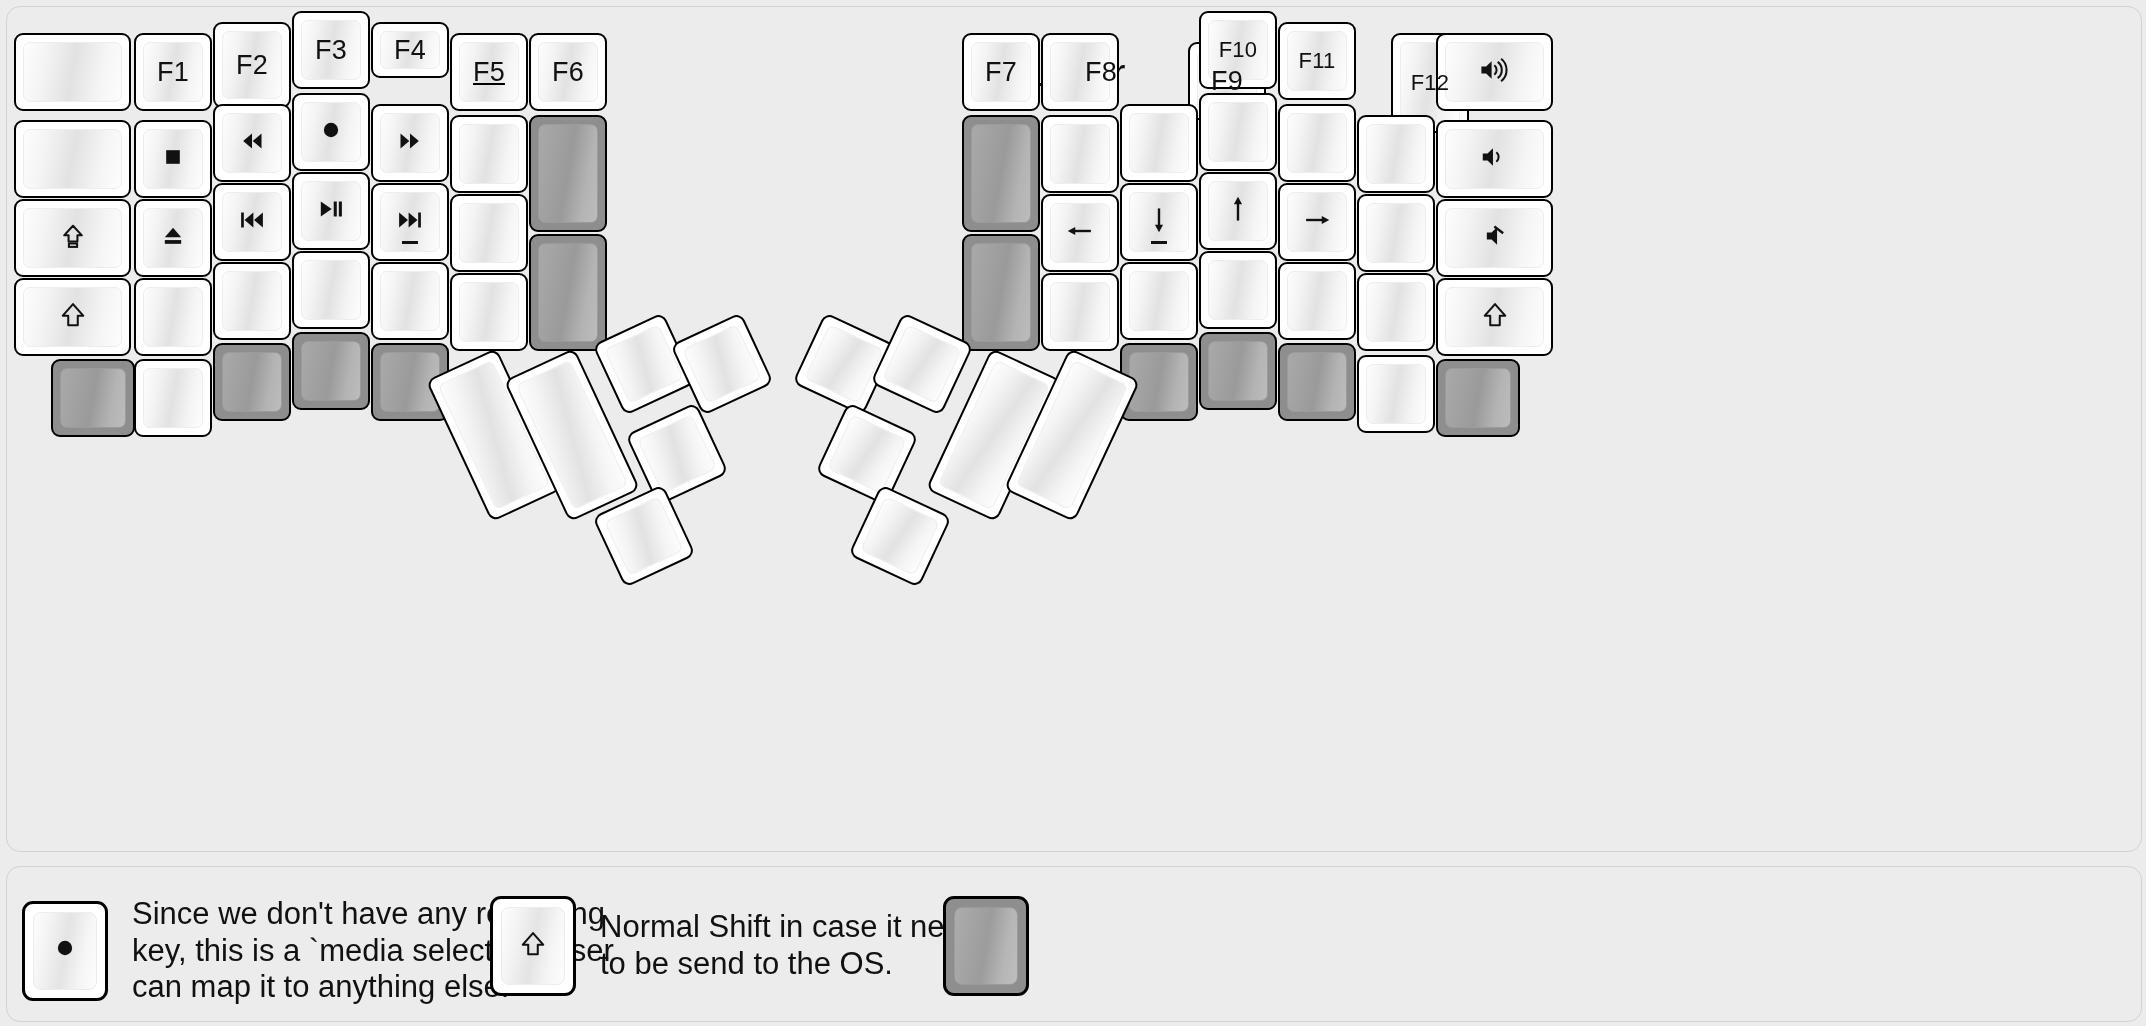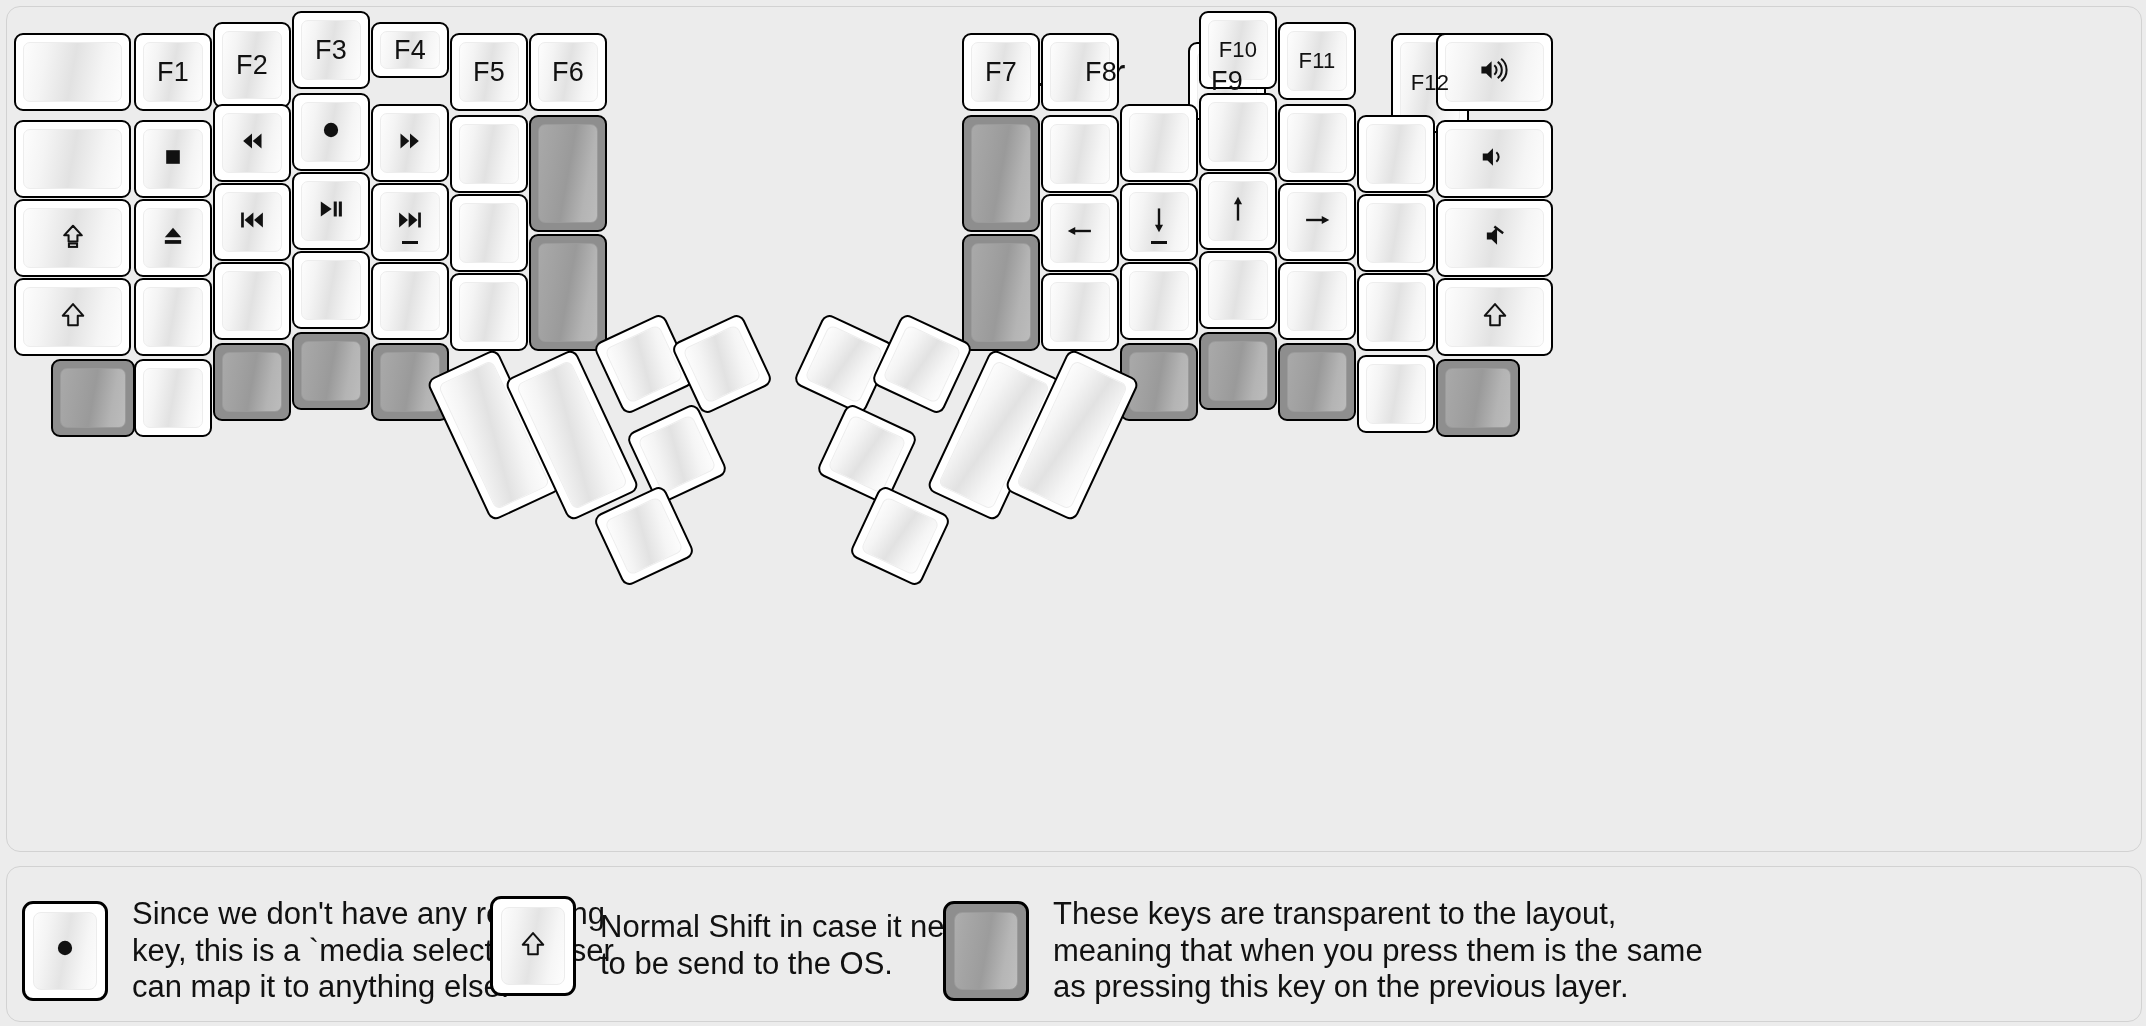"F5" div.key { text-decoration: none -> underline }
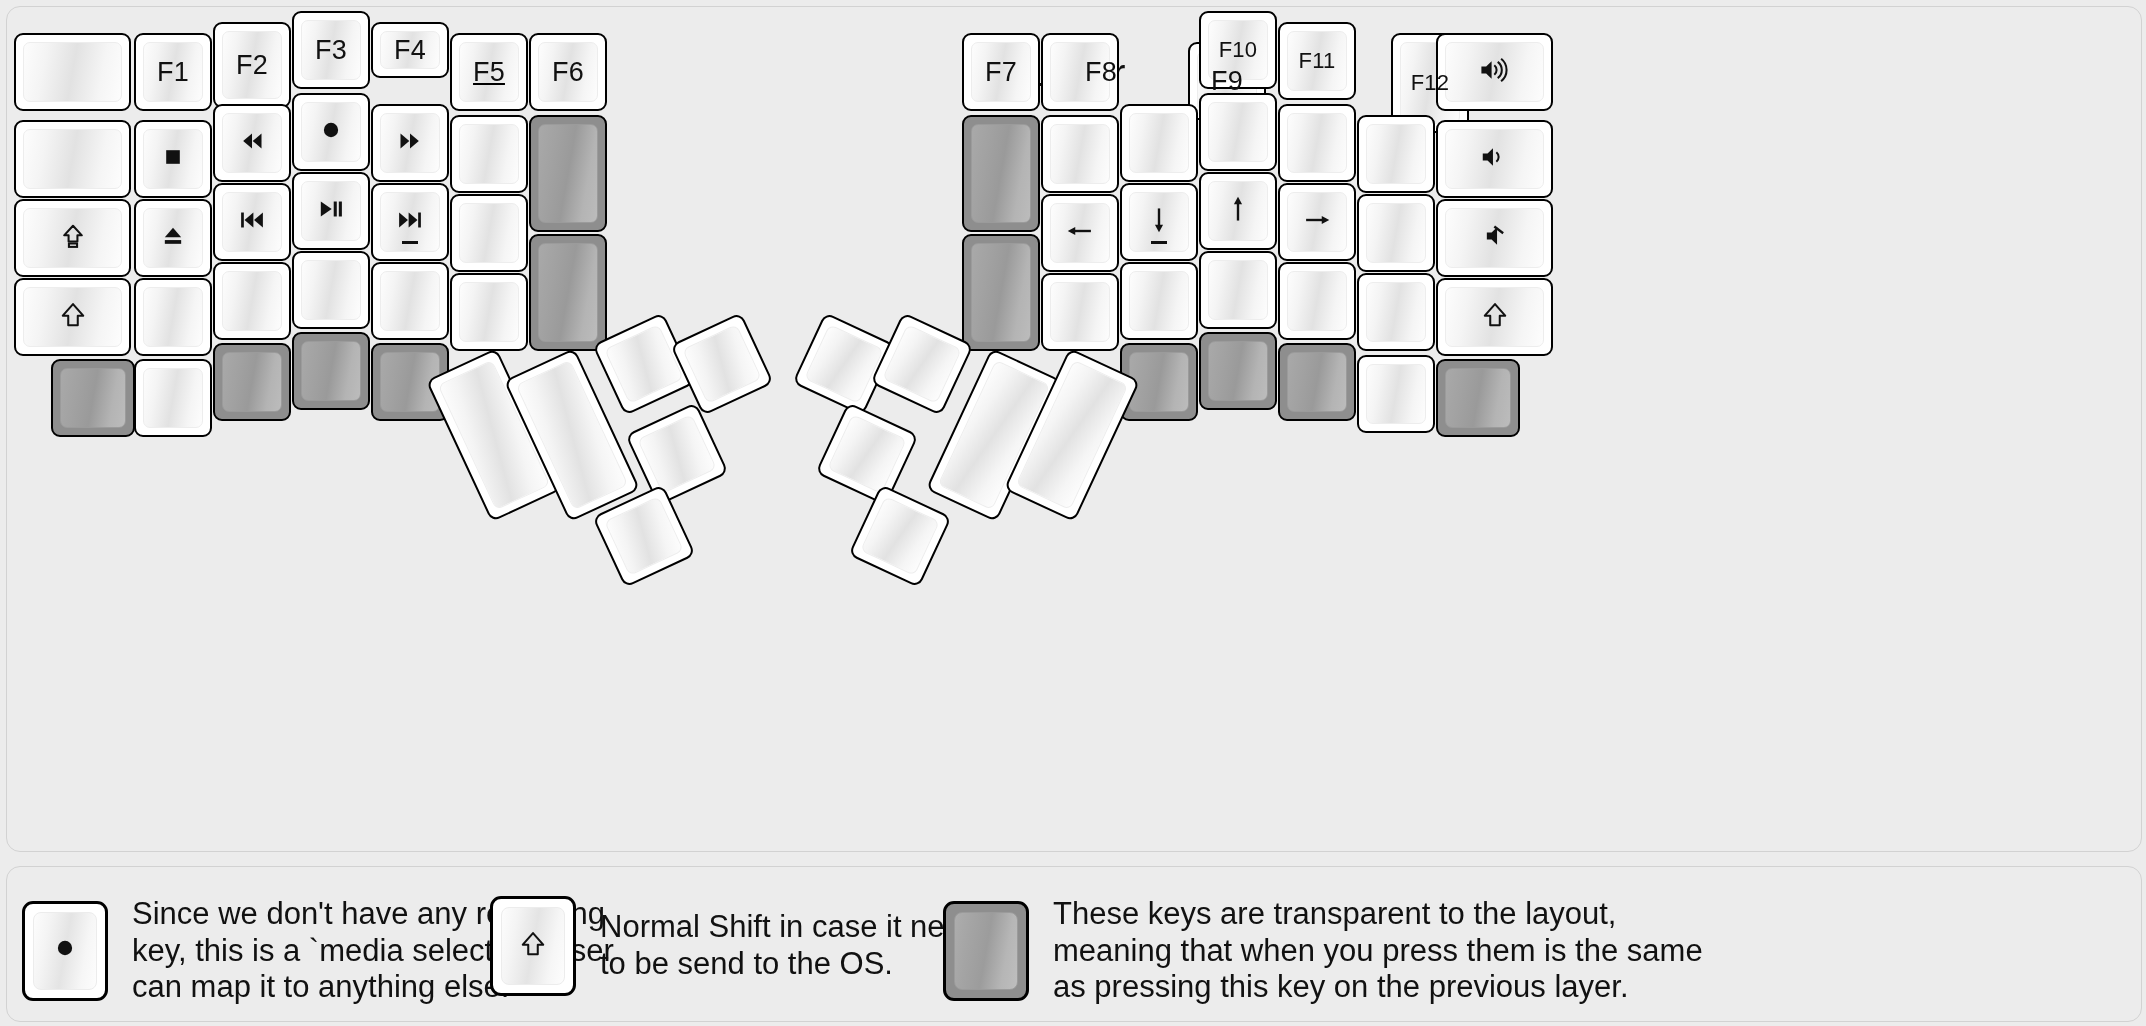"These keys are transparent to" div.legend-text { html: <div>These keys are transparent to the layout, meaning that when you press them is the same as pressing this key on the previous layer.</div> -> none }
